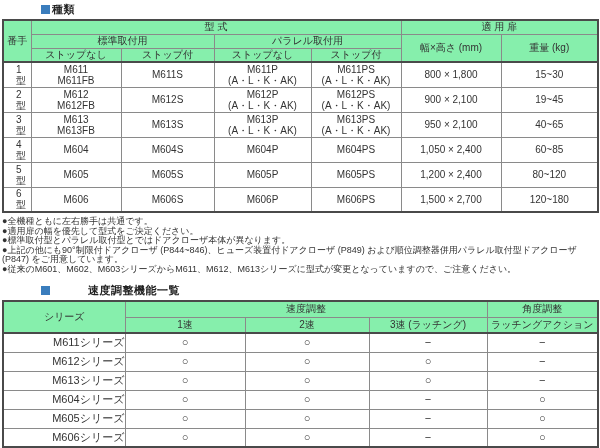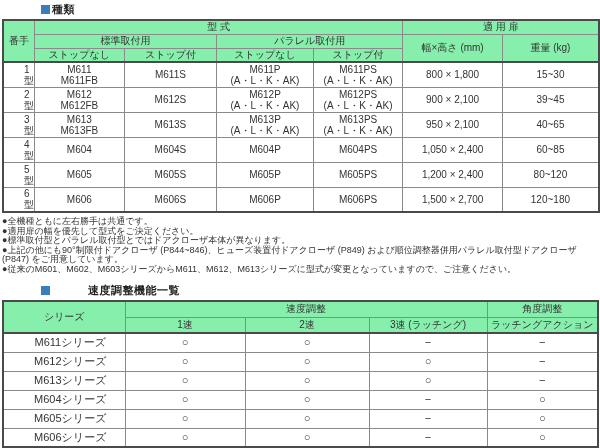"1型" #t1 tbody td.grade { padding-left: 20px -> 12px }
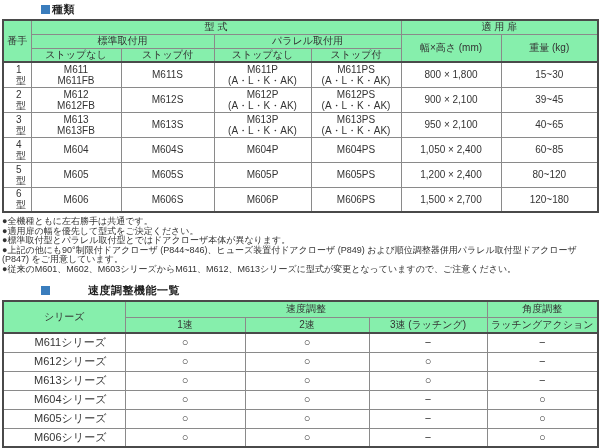"39~45" td { text: 39 -> 19 }
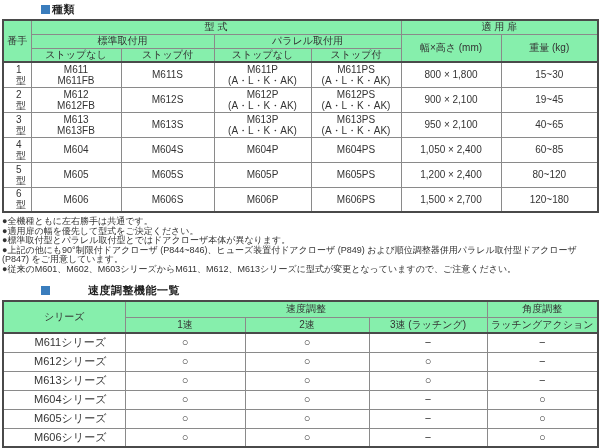"M611シリーズ" #t2 tbody td.series { text-align: center -> right }
